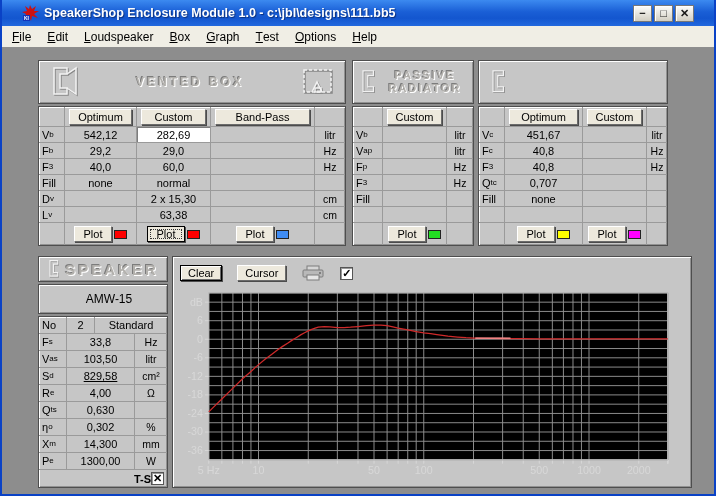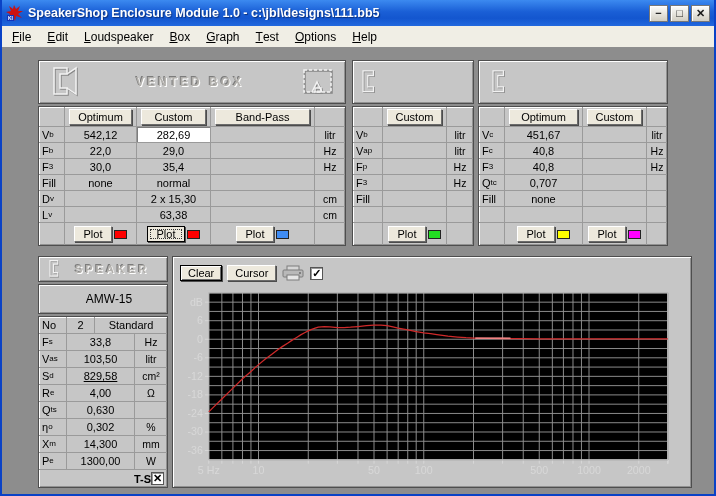"SpeakerShop Enclosure Module 1.0 -" .titlebar { padding: 0 4px -> 0 20px }
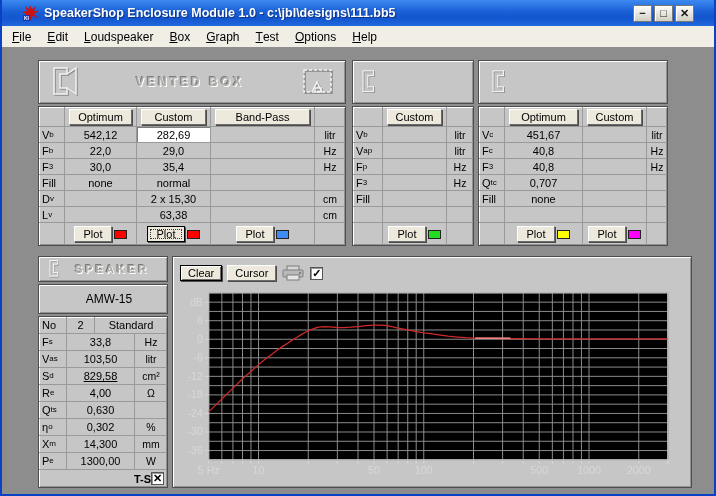"PASSIVE" span.group-title { html: none -> <span>PASSIVE RADIATOR</span> }
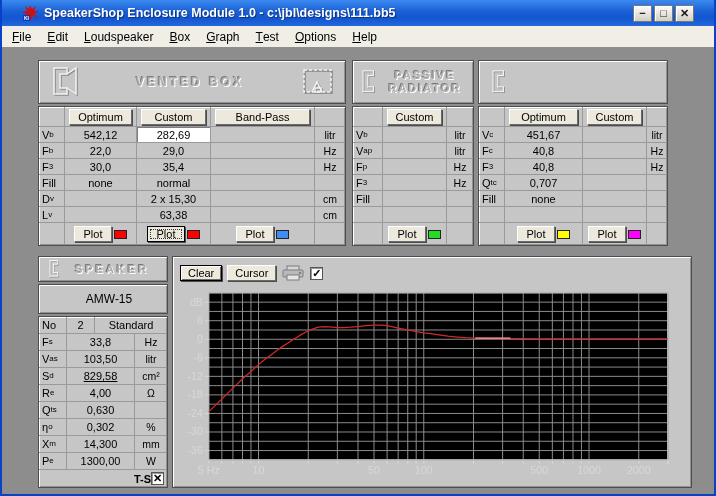"22,0" div.tcell { text: 22,0 -> 29,2 }
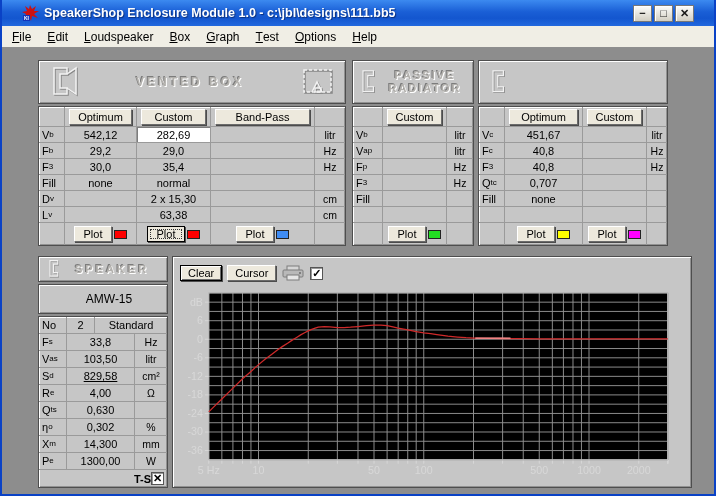"30,0" div.tcell { text: 30,0 -> 40,0 }
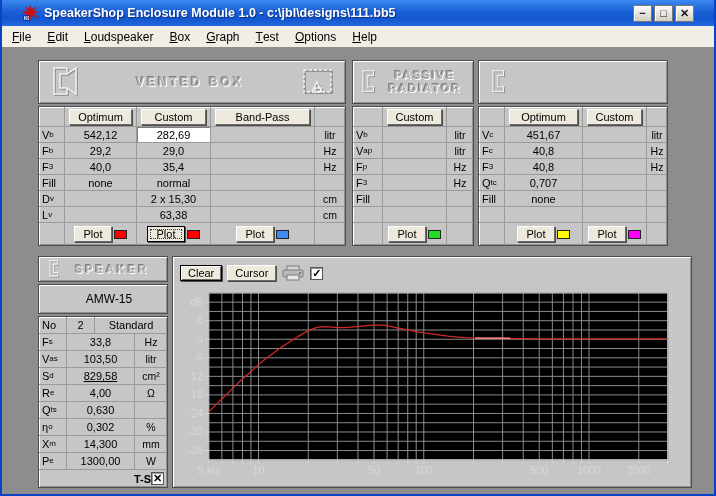"35,4" div.tcell { text: 35,4 -> 60,0 }
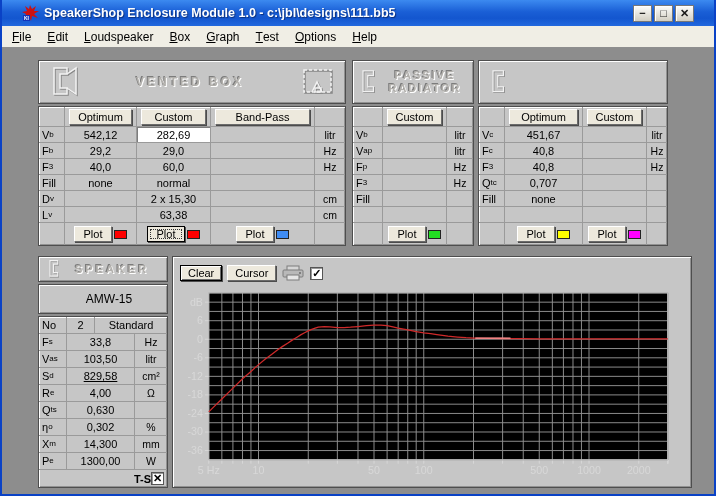"SPEAKER" span.group-title { font-size: 11px -> 15px }
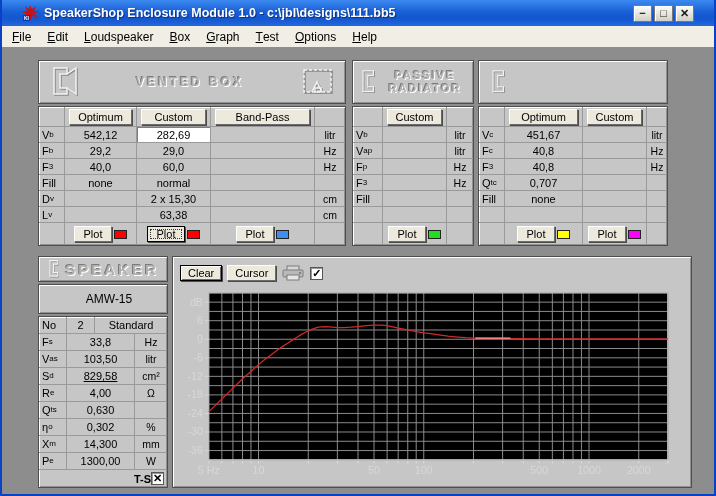"Clear" .graph-toolbar { gap: 5px -> 15px }
